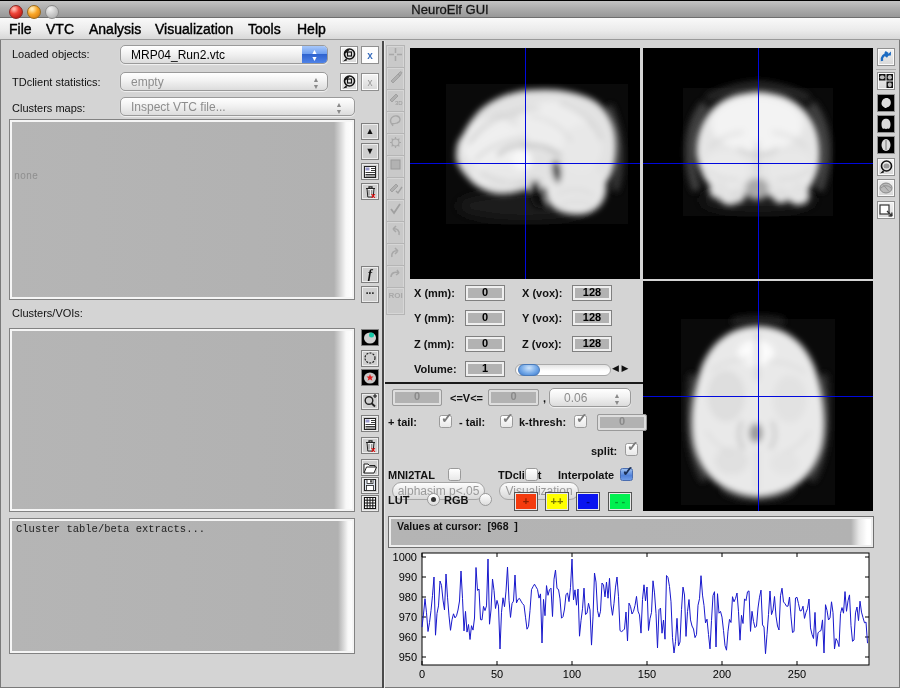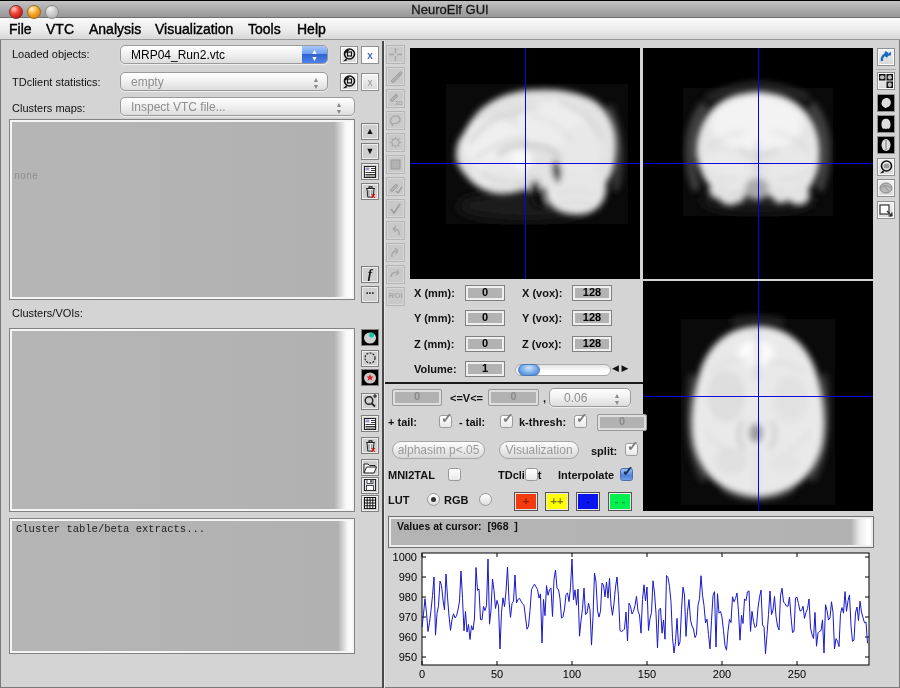"ROI" .tbl { height: 19px -> 28px }
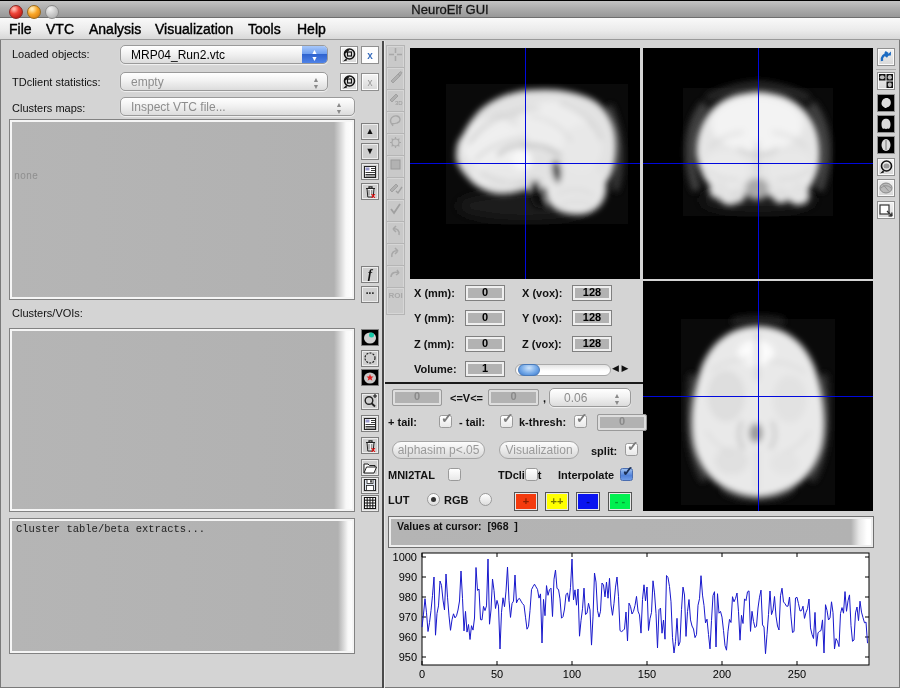"alphasim p<.05" .abtn { margin-top: none -> 41px }
